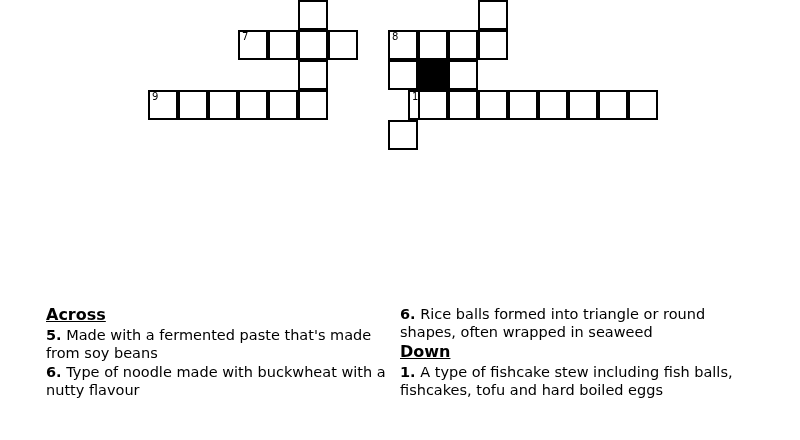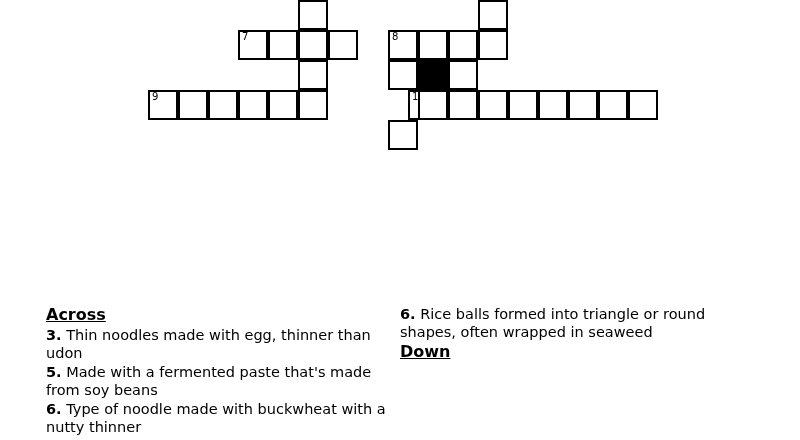"3. Thin noodles made with" p.clue { html: <p> <span>3.</span> <span>Thin noodles made with egg, thinner than udon</span> </p> -> none }
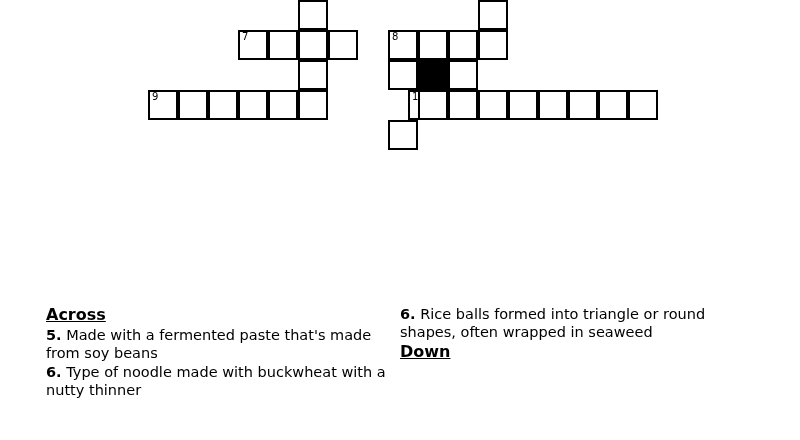"Type of noodle made with" span { text: thinner -> flavour }
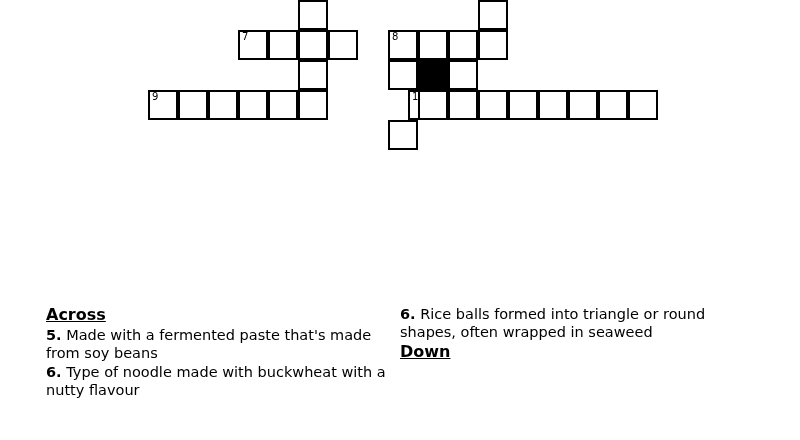"1. A type of fishcake" p.clue { html: none -> <p> <span>1.</span> <span>A type of fishcake stew including fish balls, fishcakes, tofu and hard boiled eggs</span> </p> }
